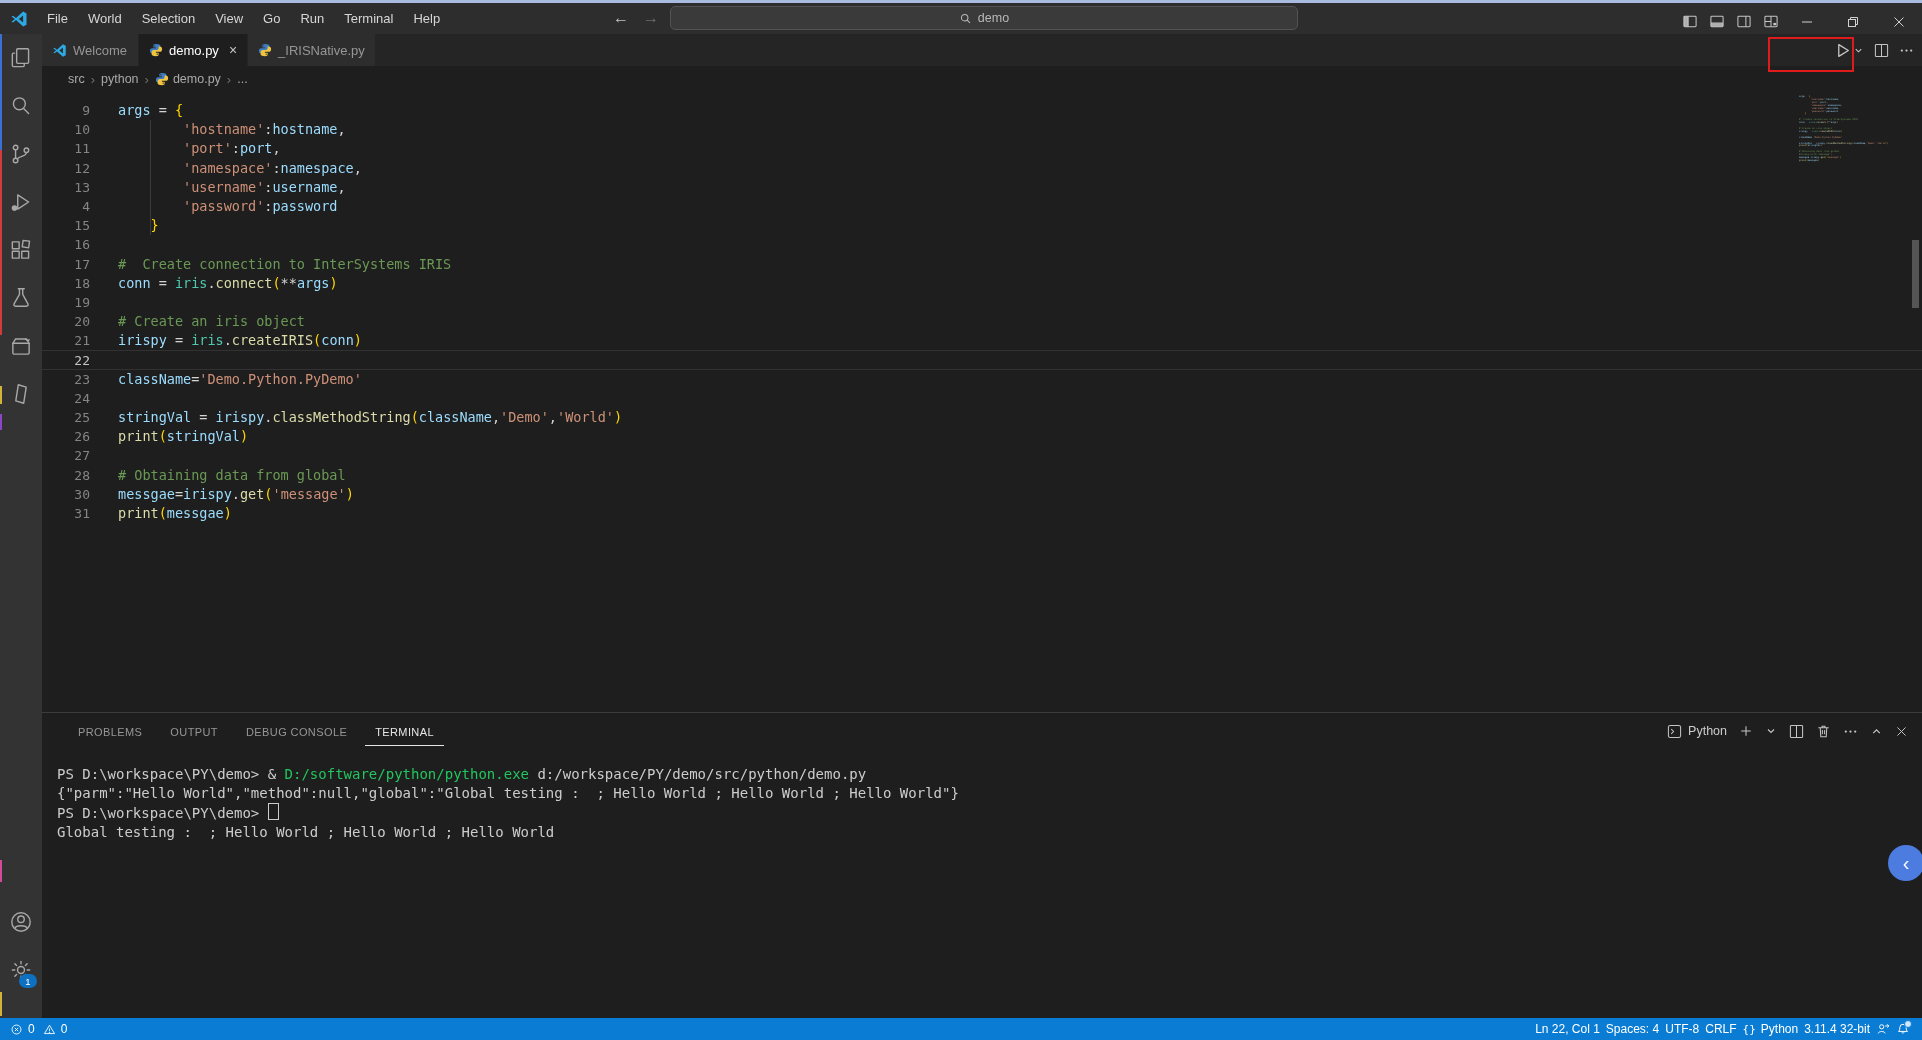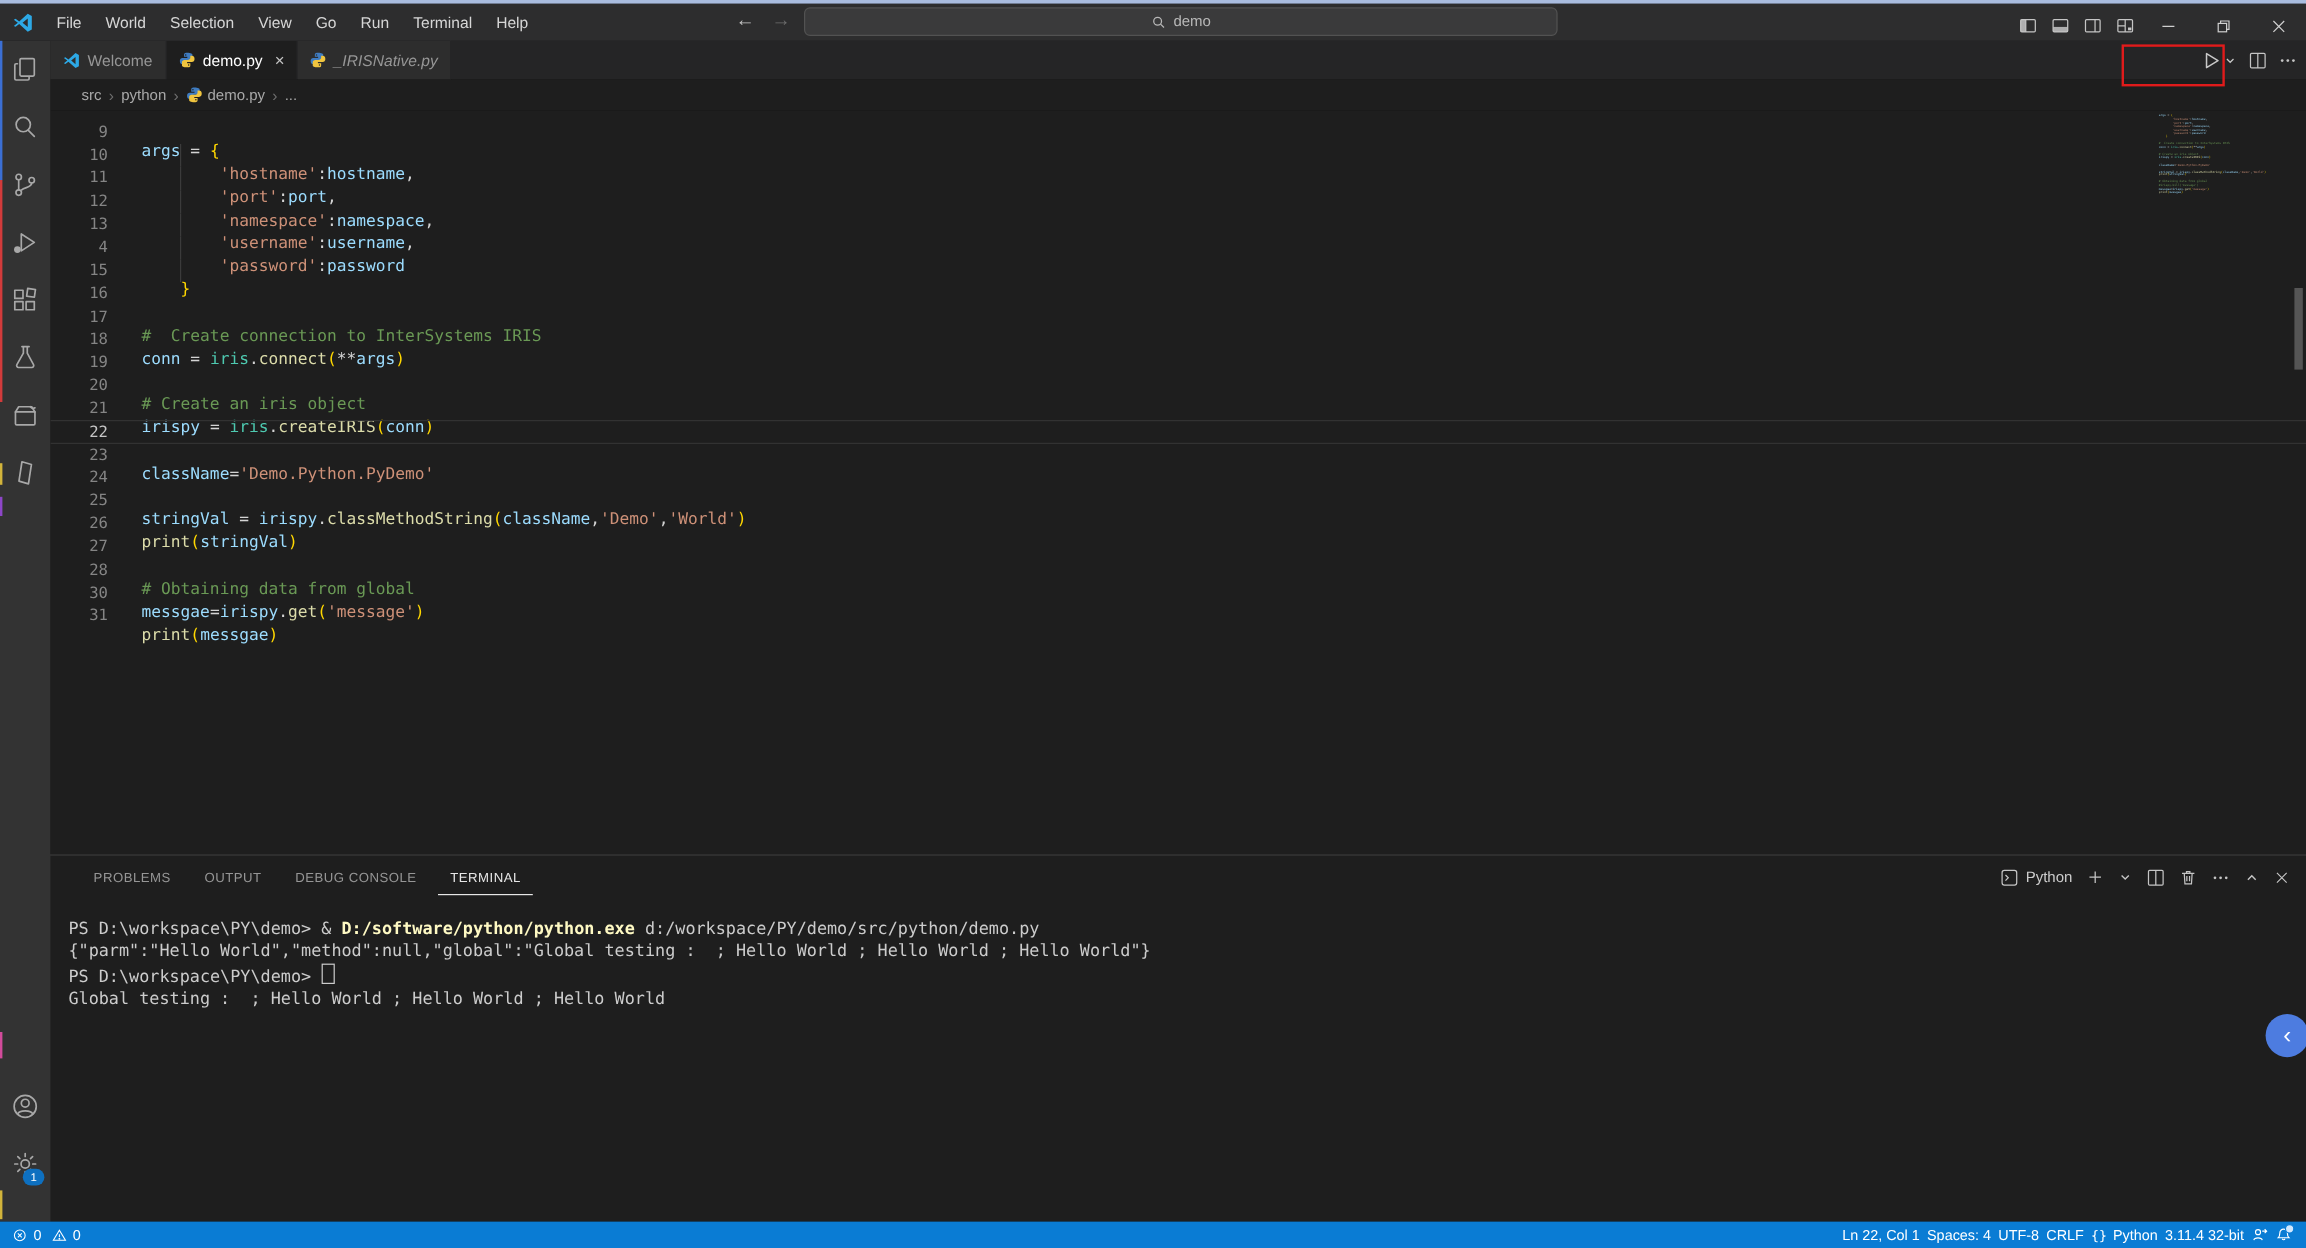"_IRISNative.py" .tab.italic .tab-label { font-style: italic -> none }
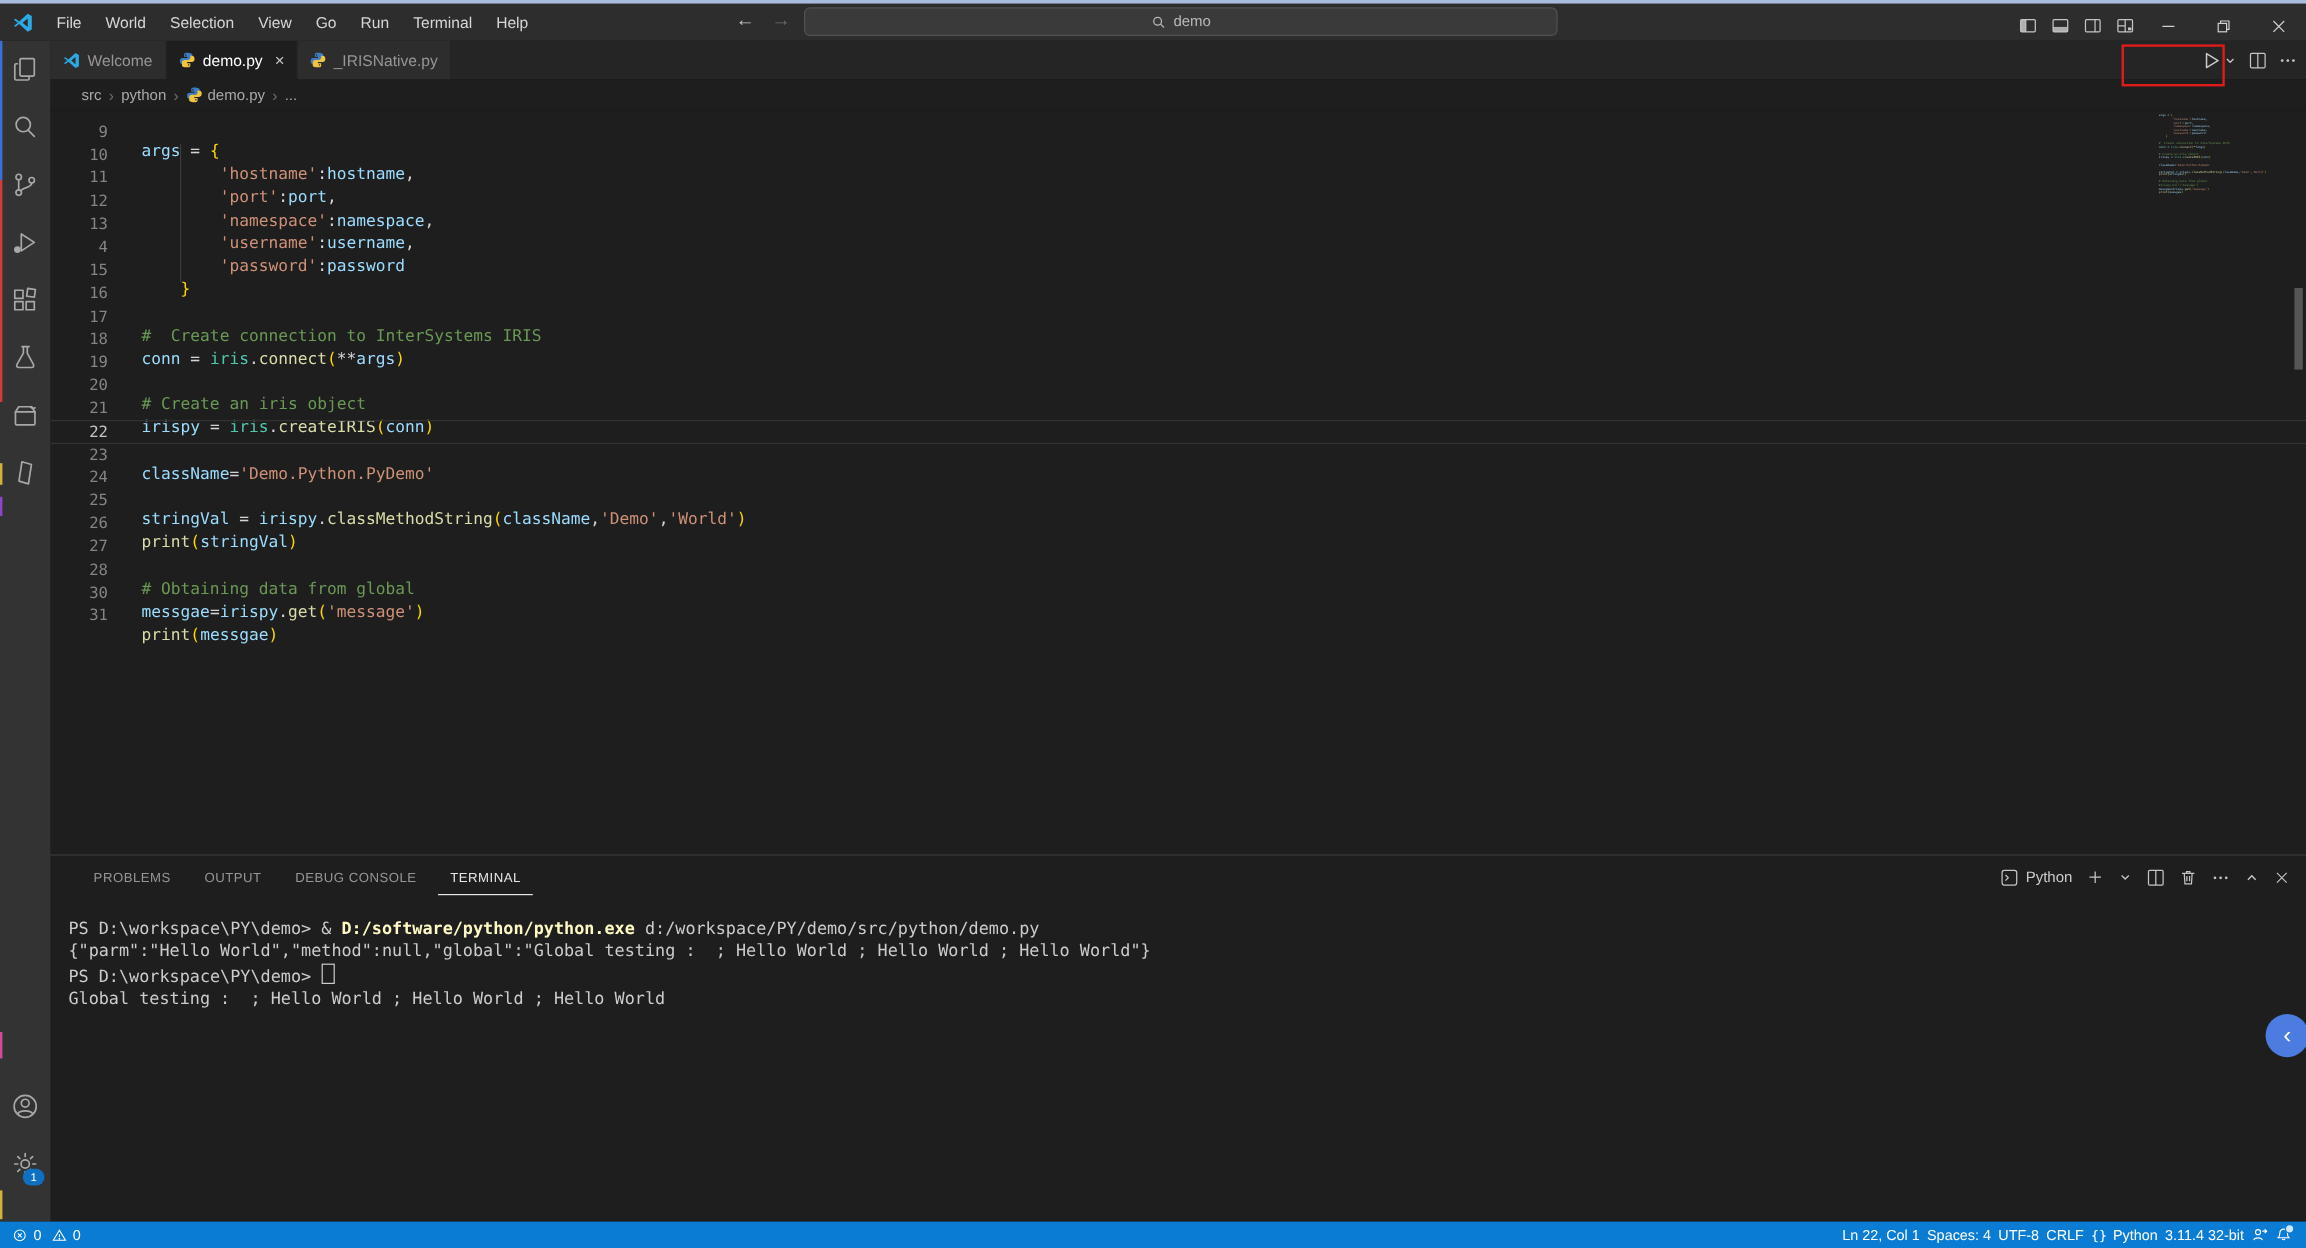"args = {" .code-line .ct { top: 16px -> 0 }
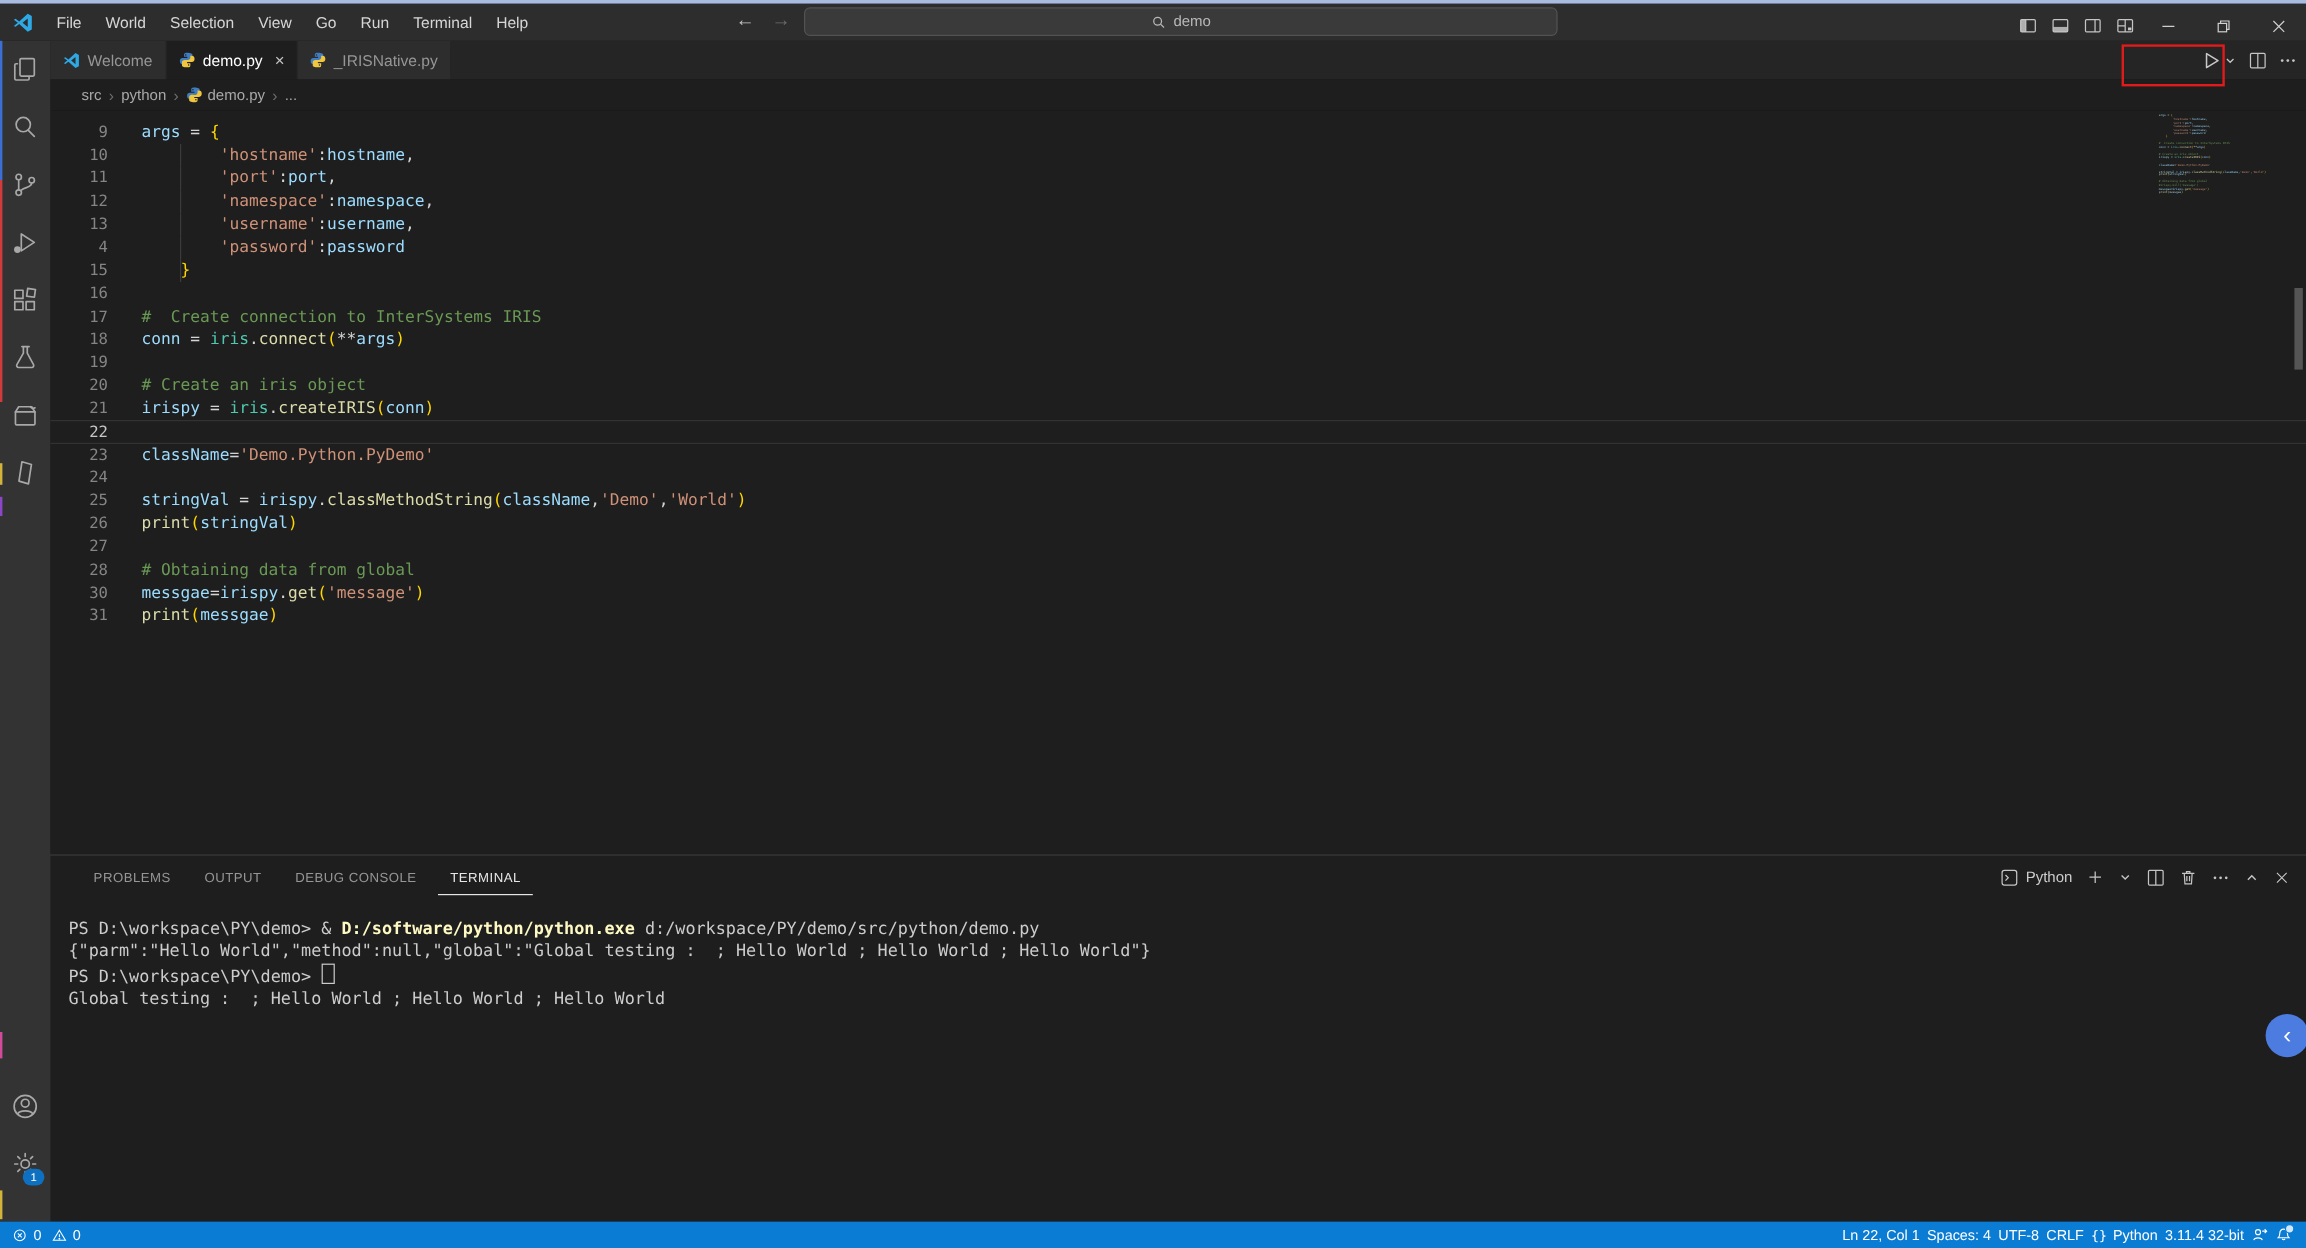"D:/software/python/python.exe" span { color: #fef9c3 -> #22c55e; font-weight: bold -> none }
